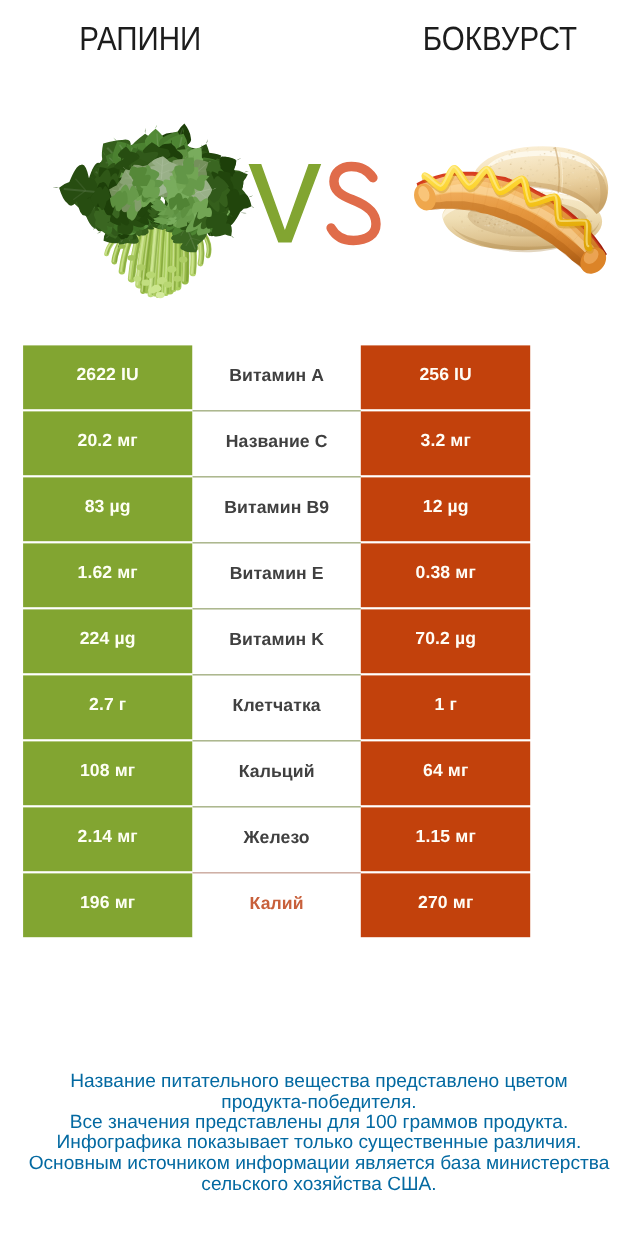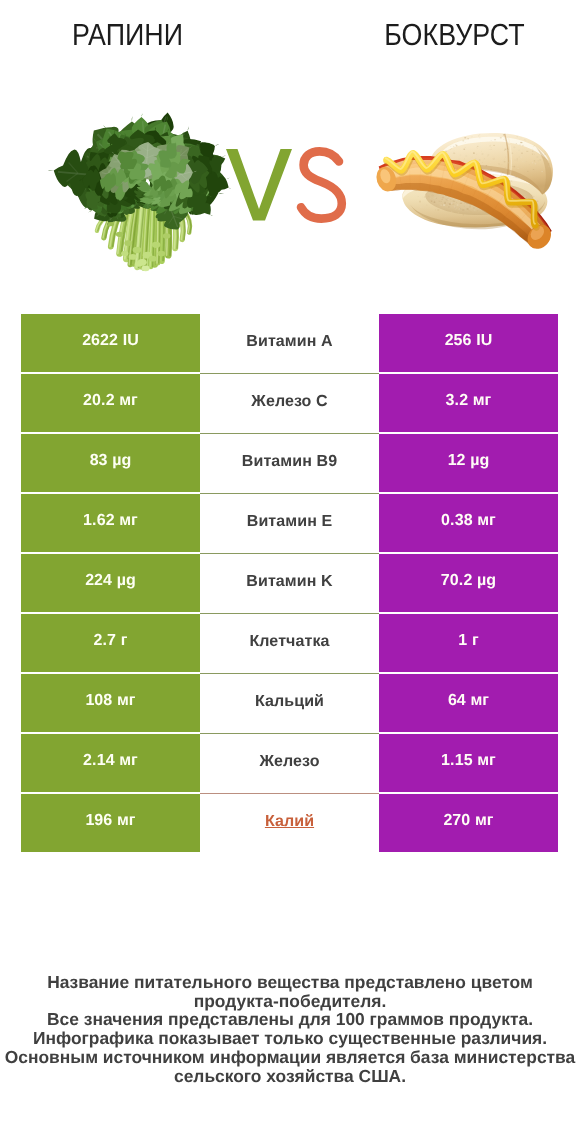"2622 IU" .table { width: 537px -> 461px }
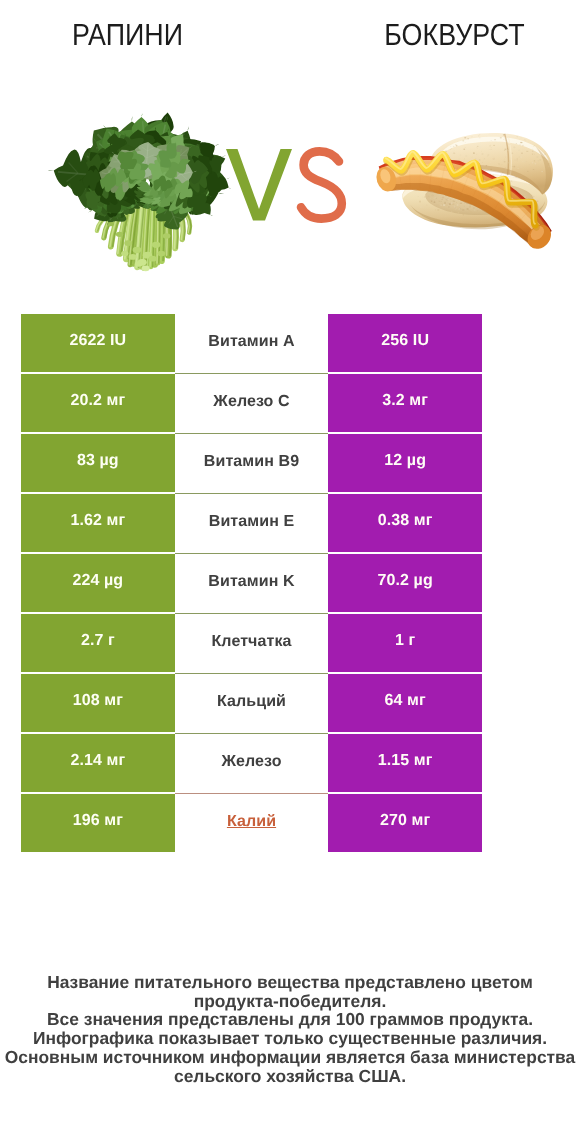"256 IU" .cell.right { background: #a21caf -> #c2410c }
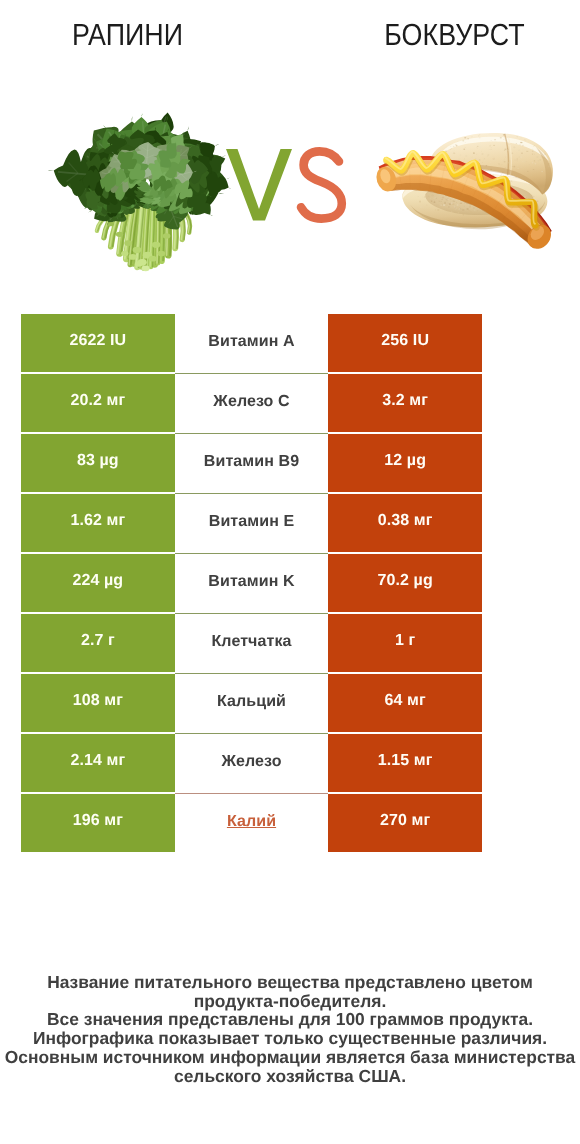"Железо C" div.cell { text: Железо -> Название }
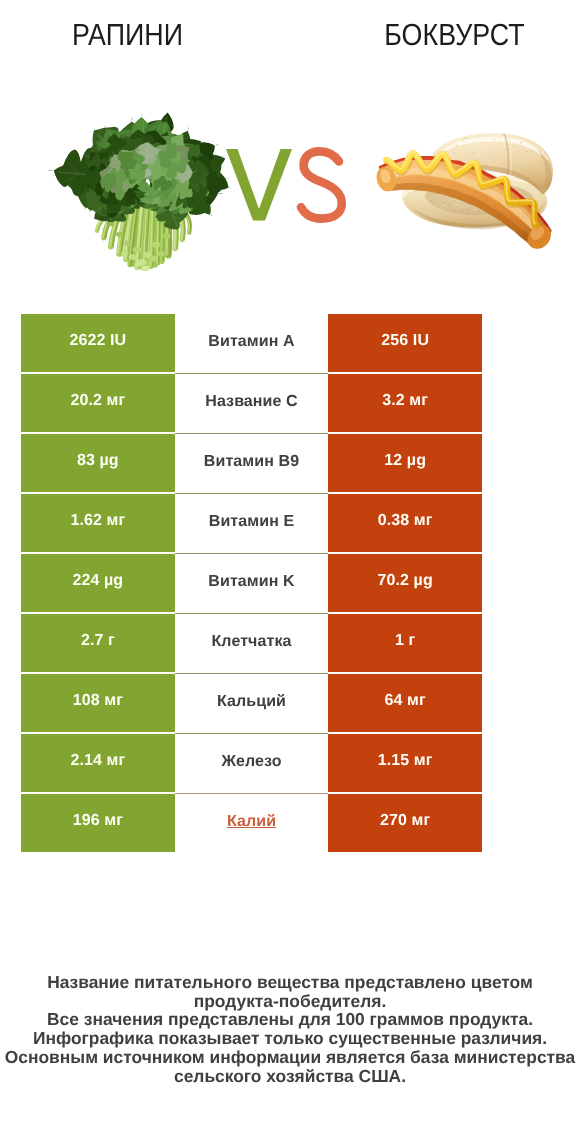"Калий" .trow.sep-orange .cell.mid { text-decoration: underline -> none }
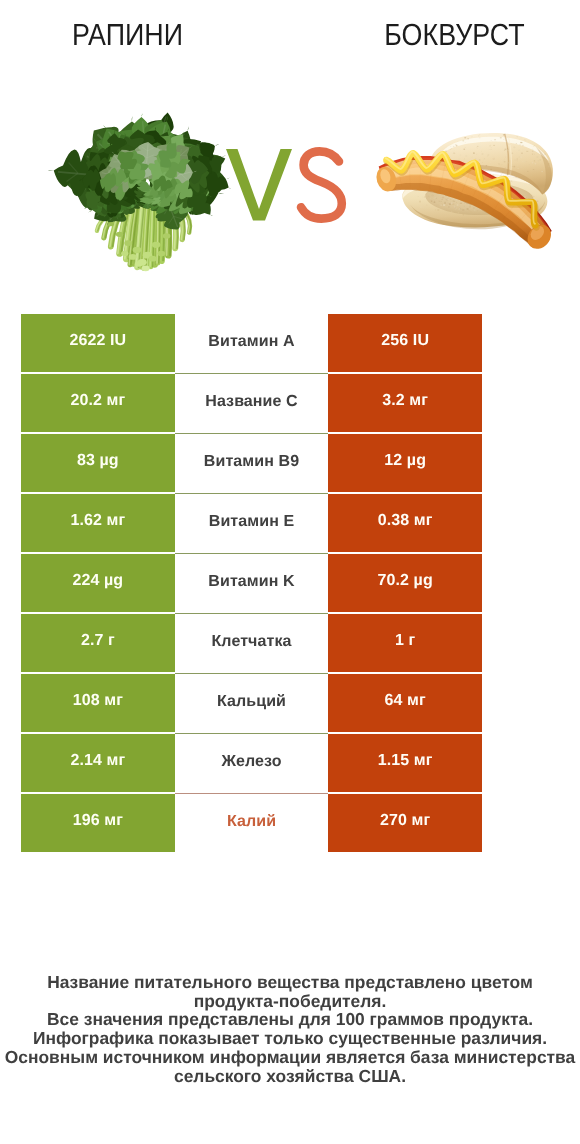"Название питательного вещества" .footer p { color: #404040 -> #0369a1; font-weight: 700 -> 400 }
